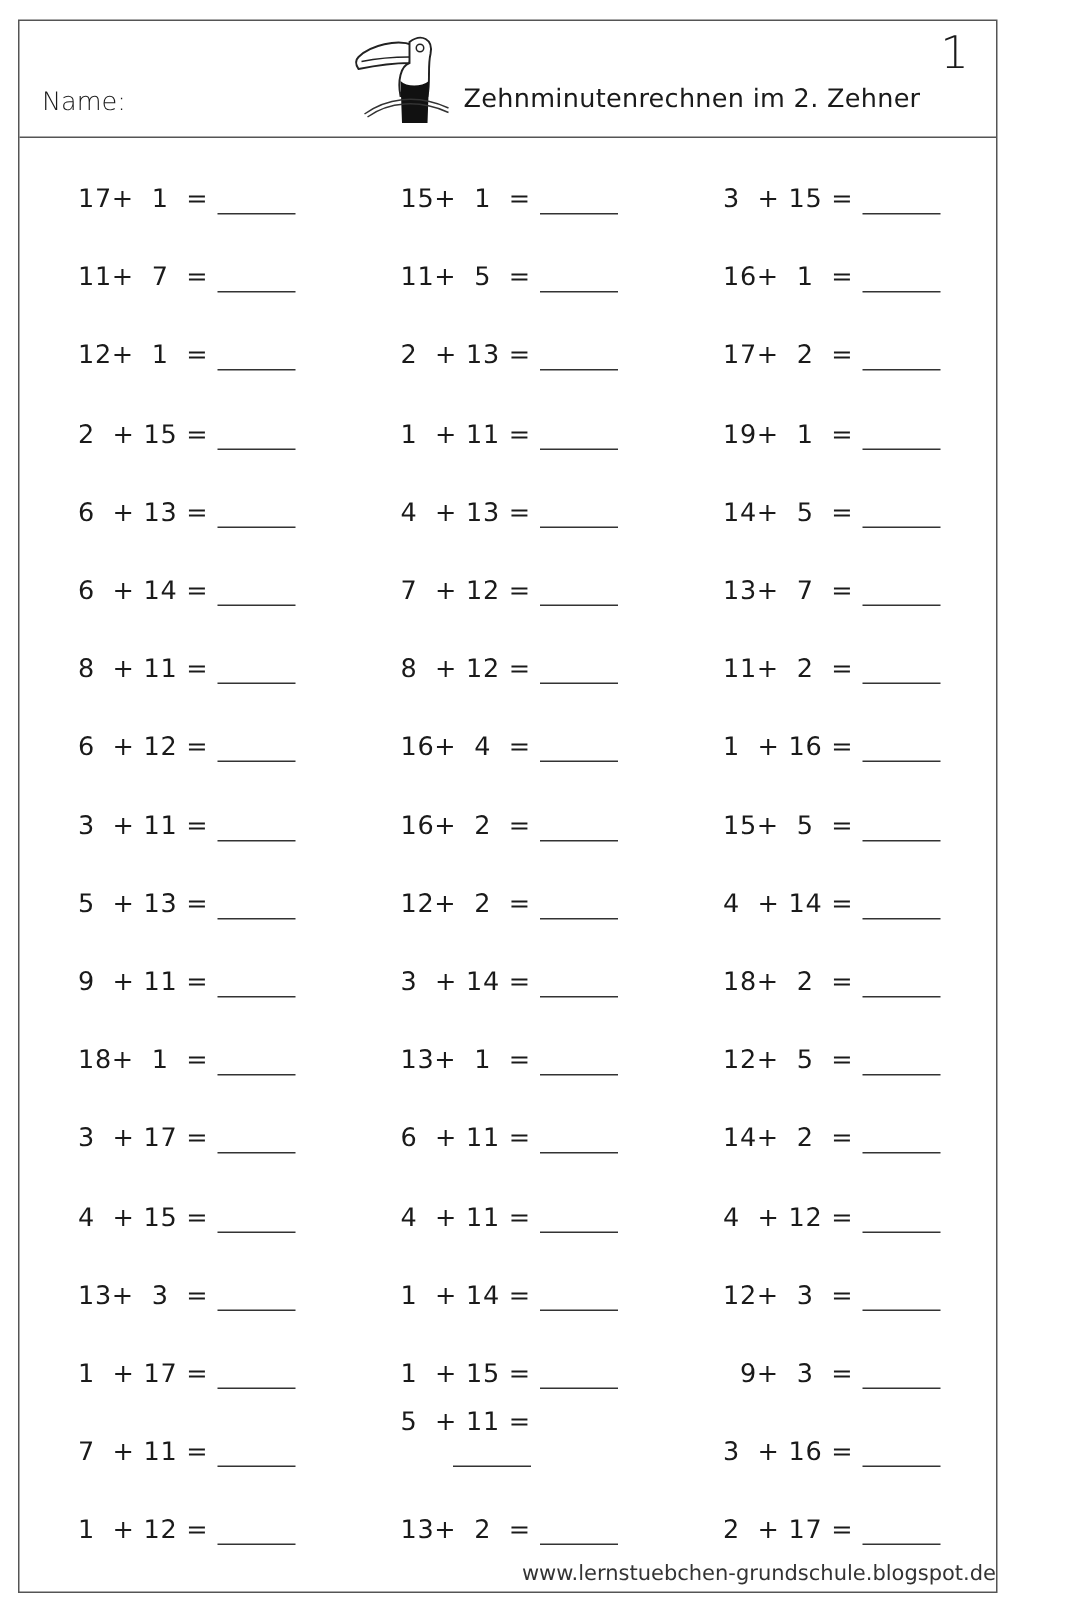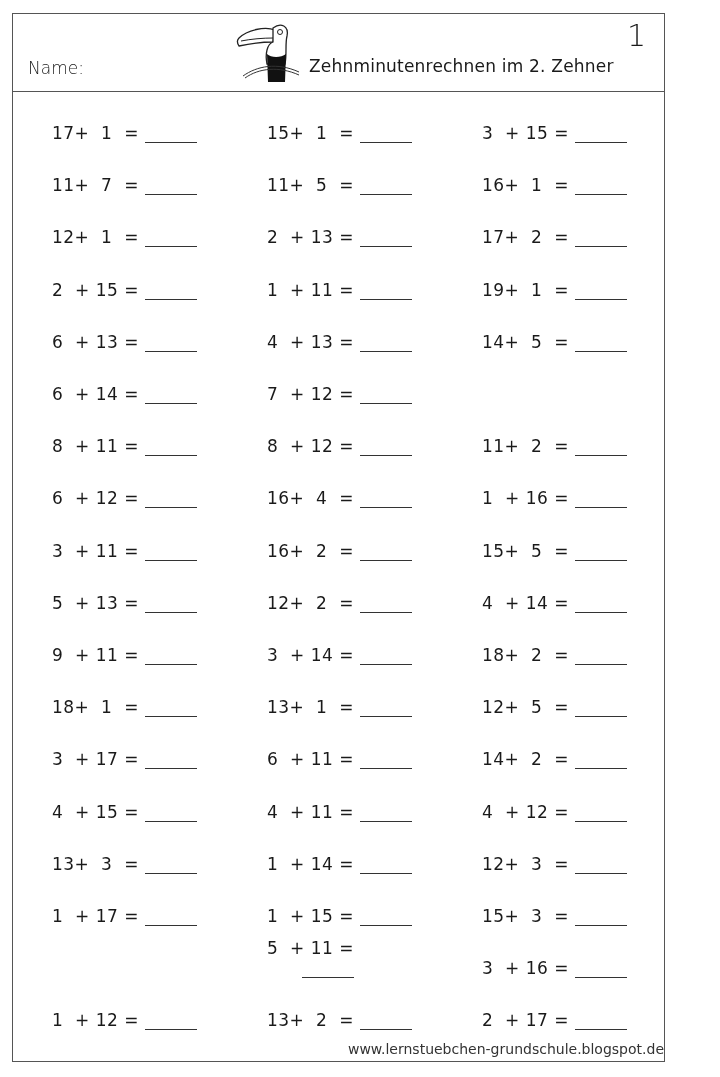"13+ 7 =" div.task { html: none -> <div> <span>13+ 7 =</span> <span></span> </div> }
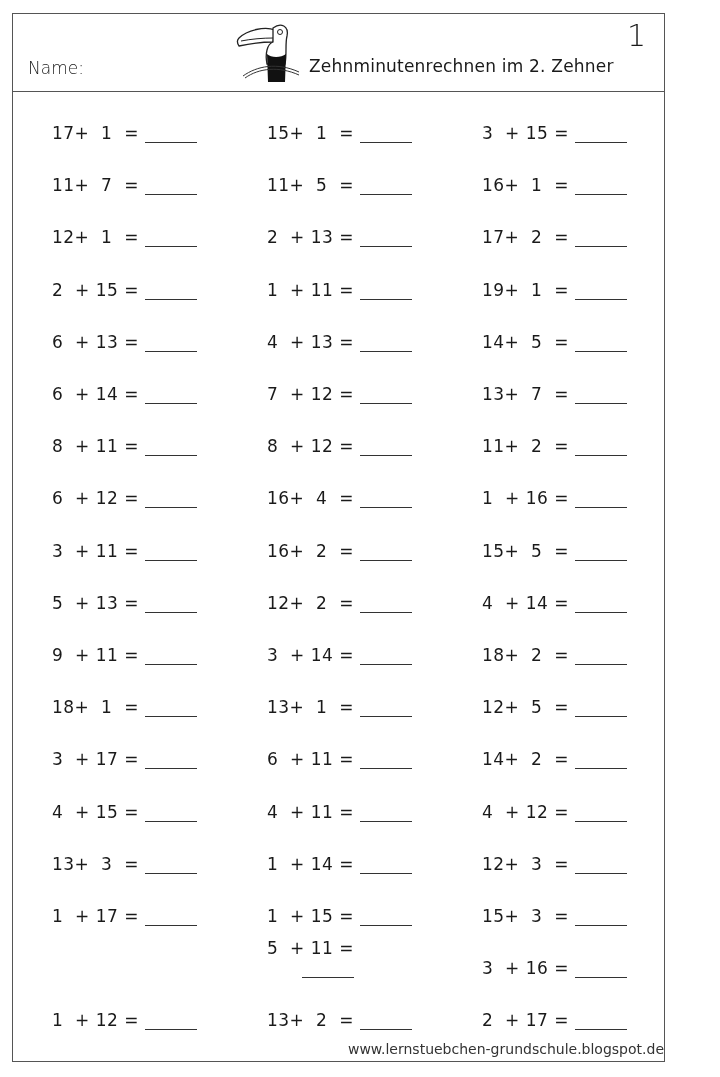"15+ 3 =" span.expr { text: 15+ -> 9+ }
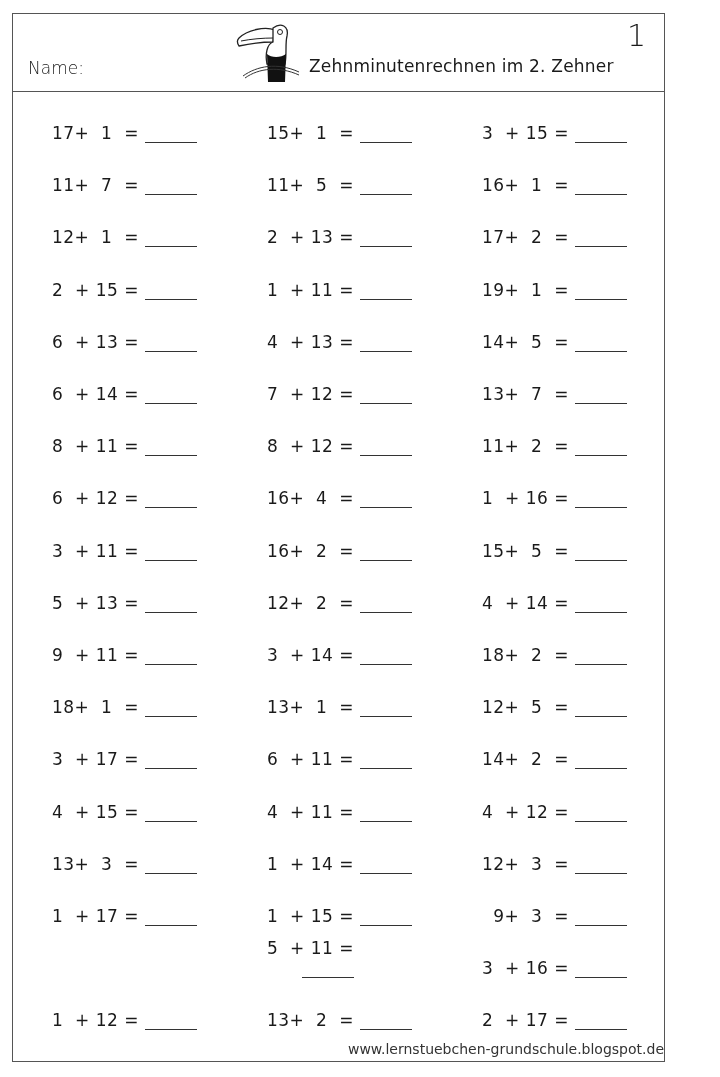"7 + 11 =" div.task { html: none -> <div> <span>7 + 11 =</span> <span></span> </div> }
